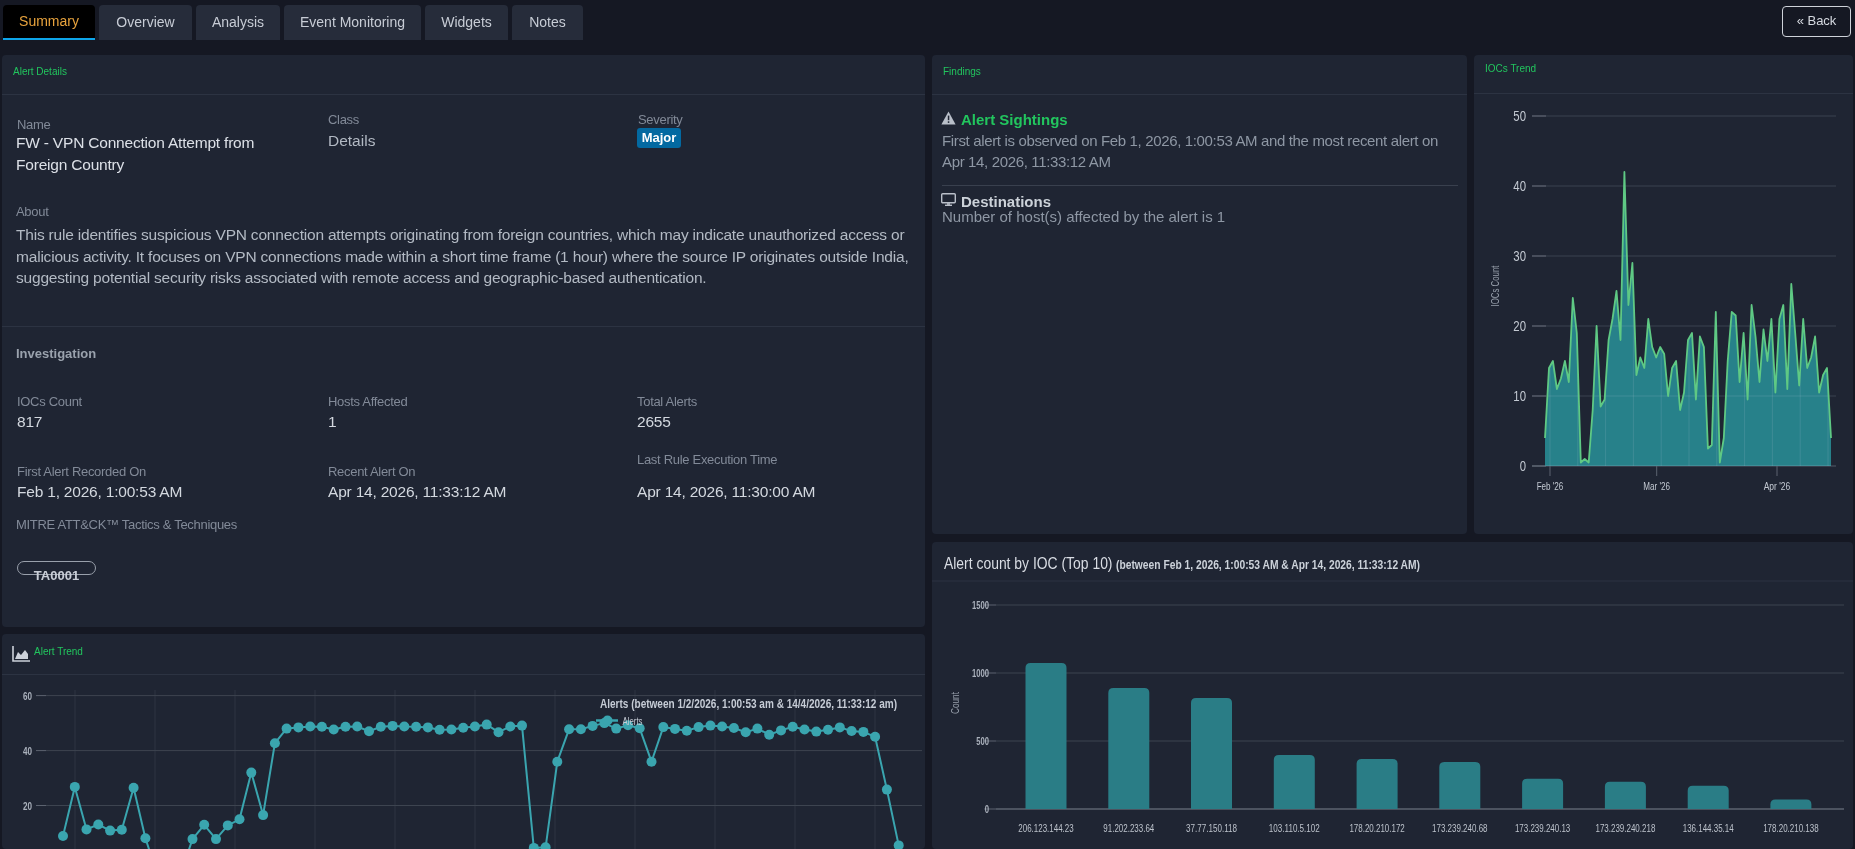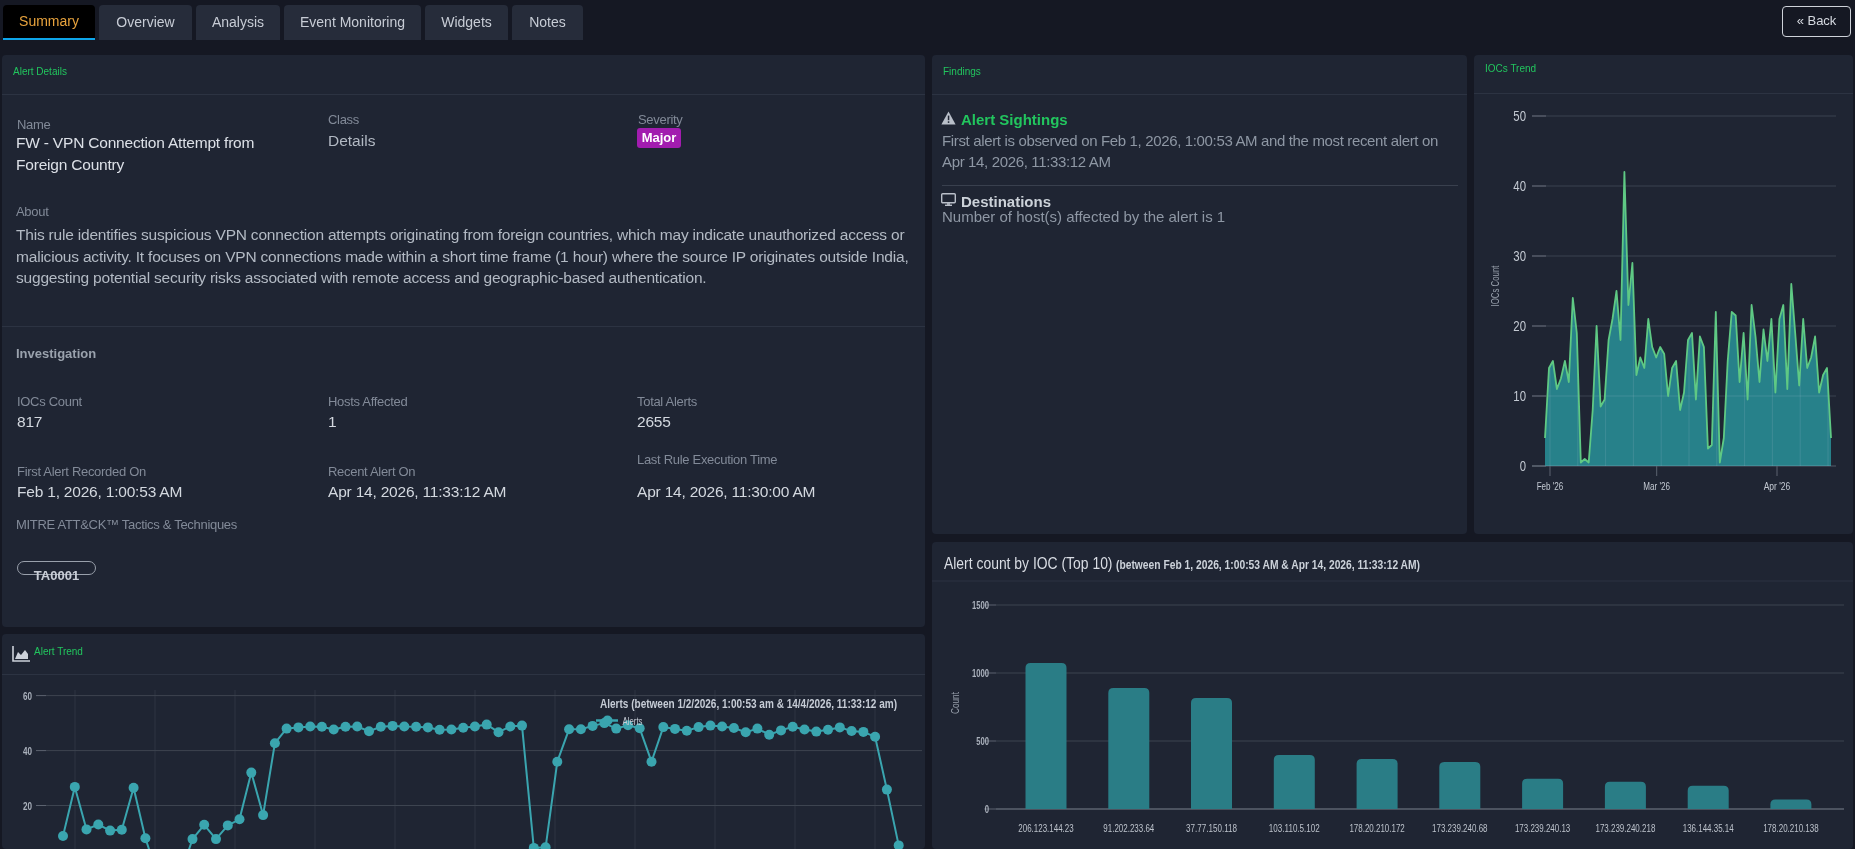"Major" div.abs { background: #a21caf -> #0369a1 }
